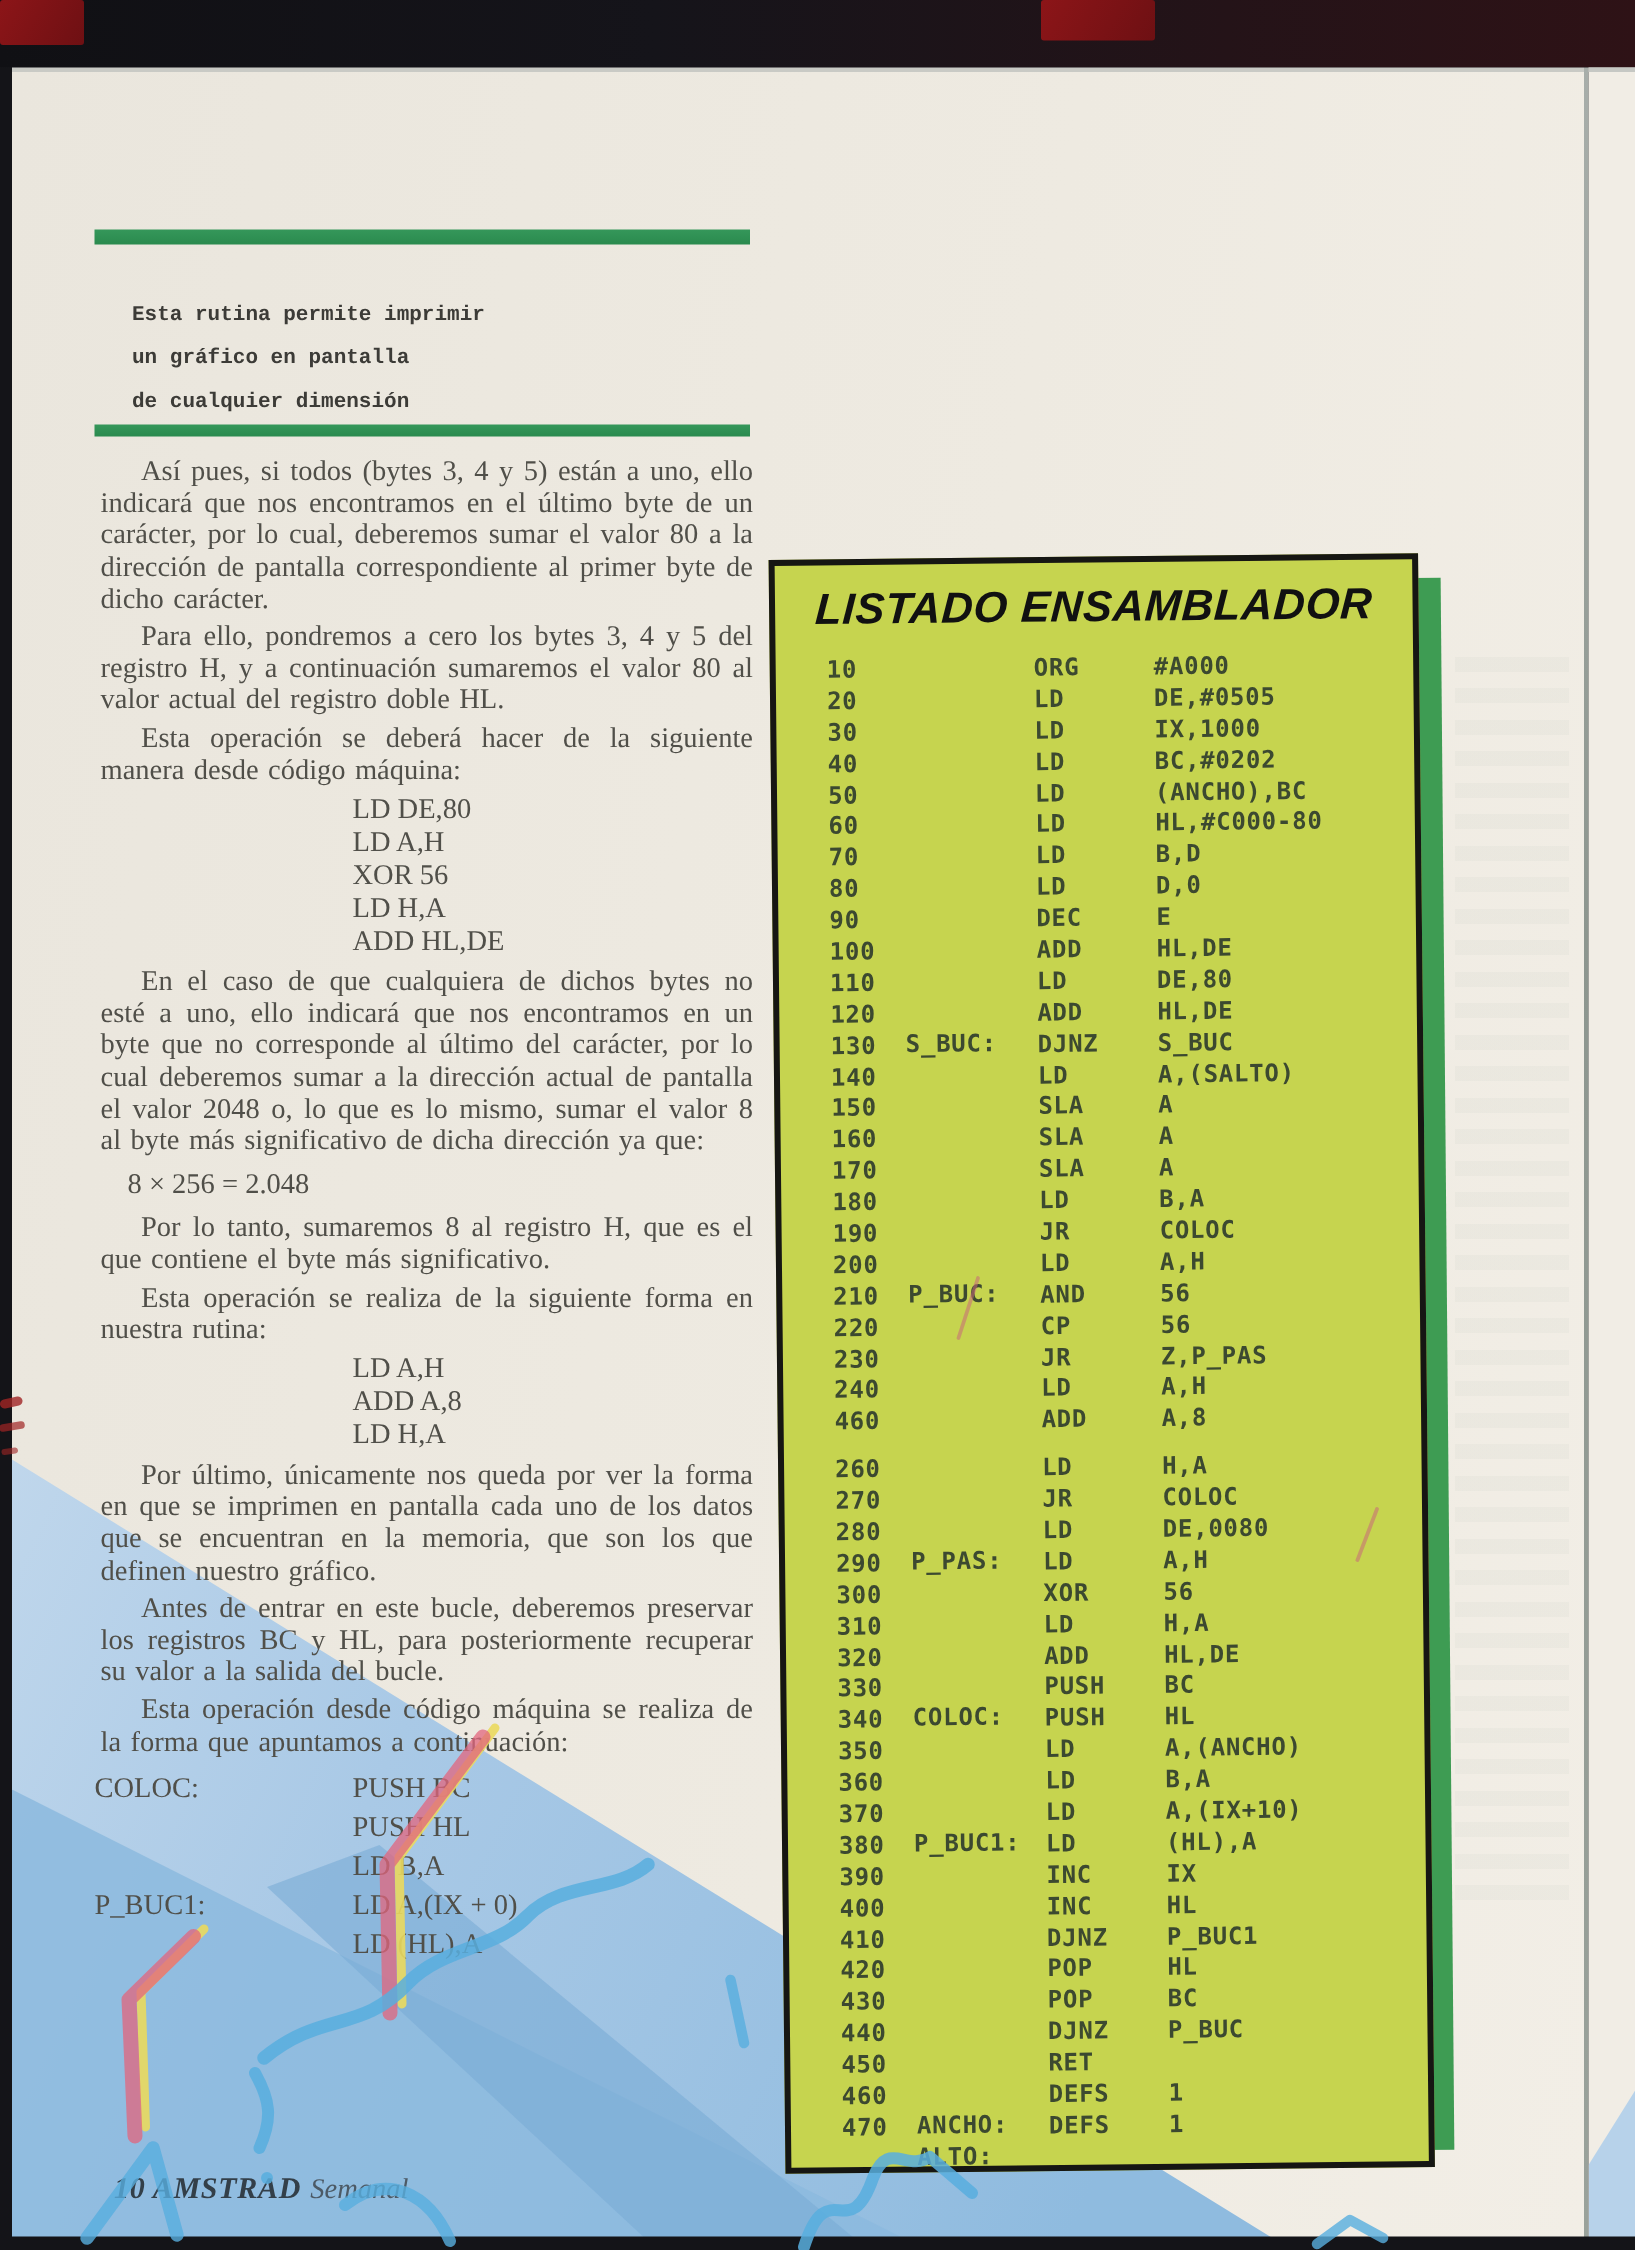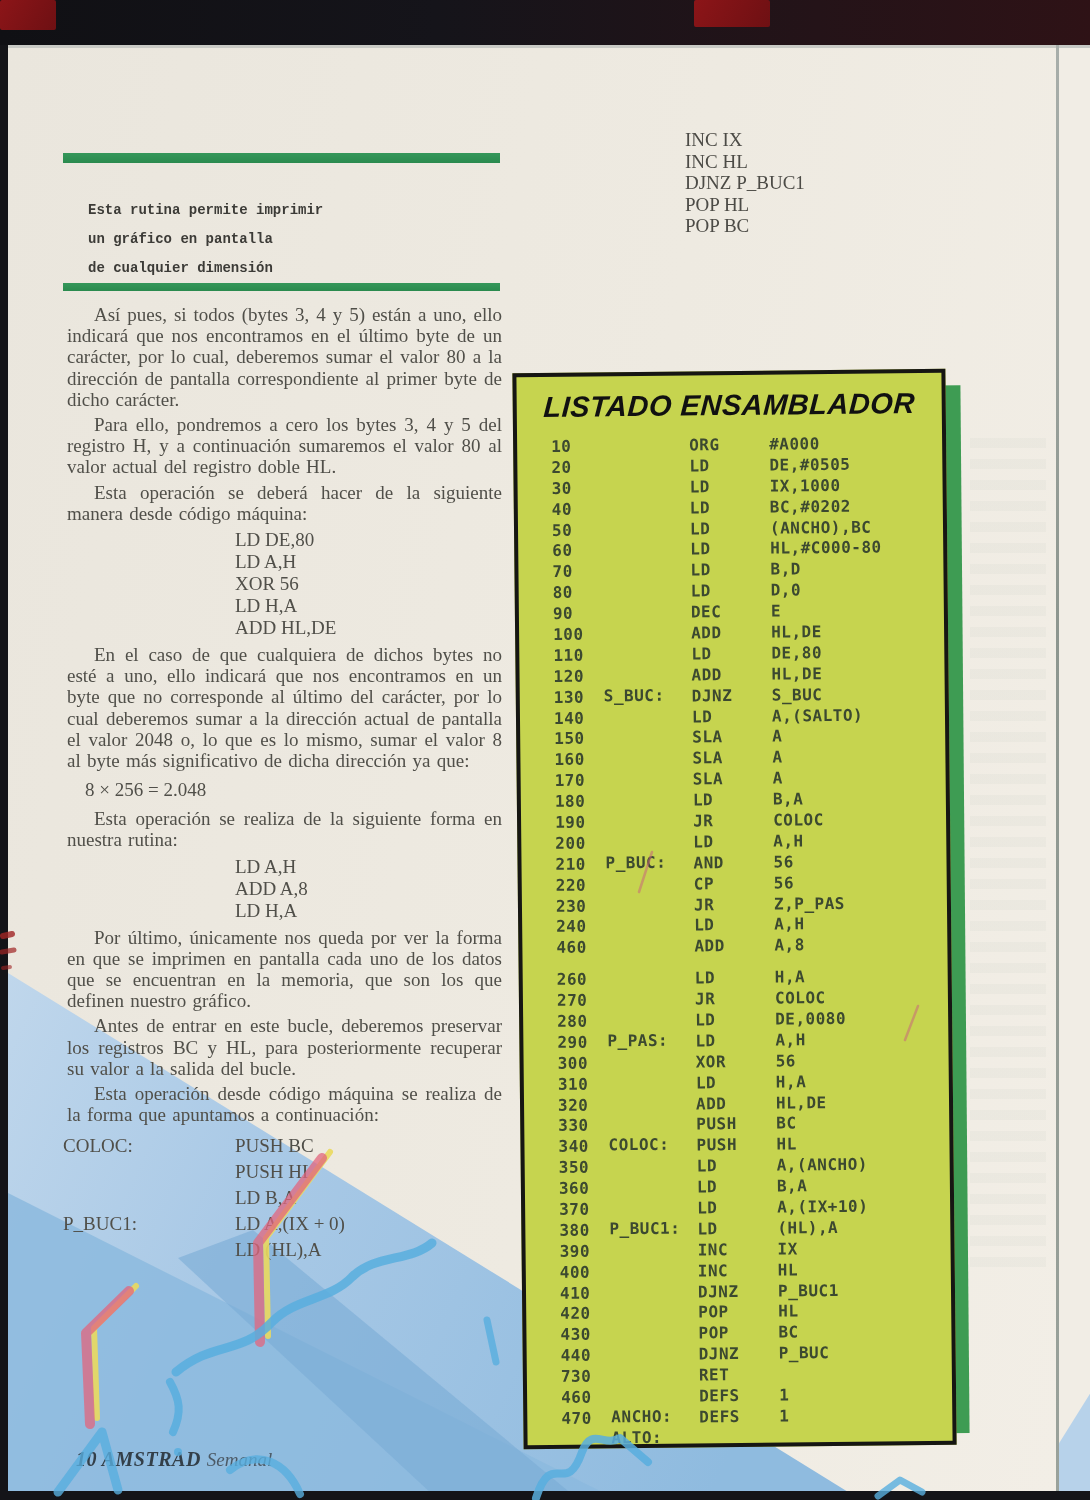"INC IX" div.rcode-top { html: <div> <div>INC IX</div> <div>INC HL</div> <div>DJNZ P_BUC1</div> <div>POP HL</div> <div>POP BC</div> </div> -> none }
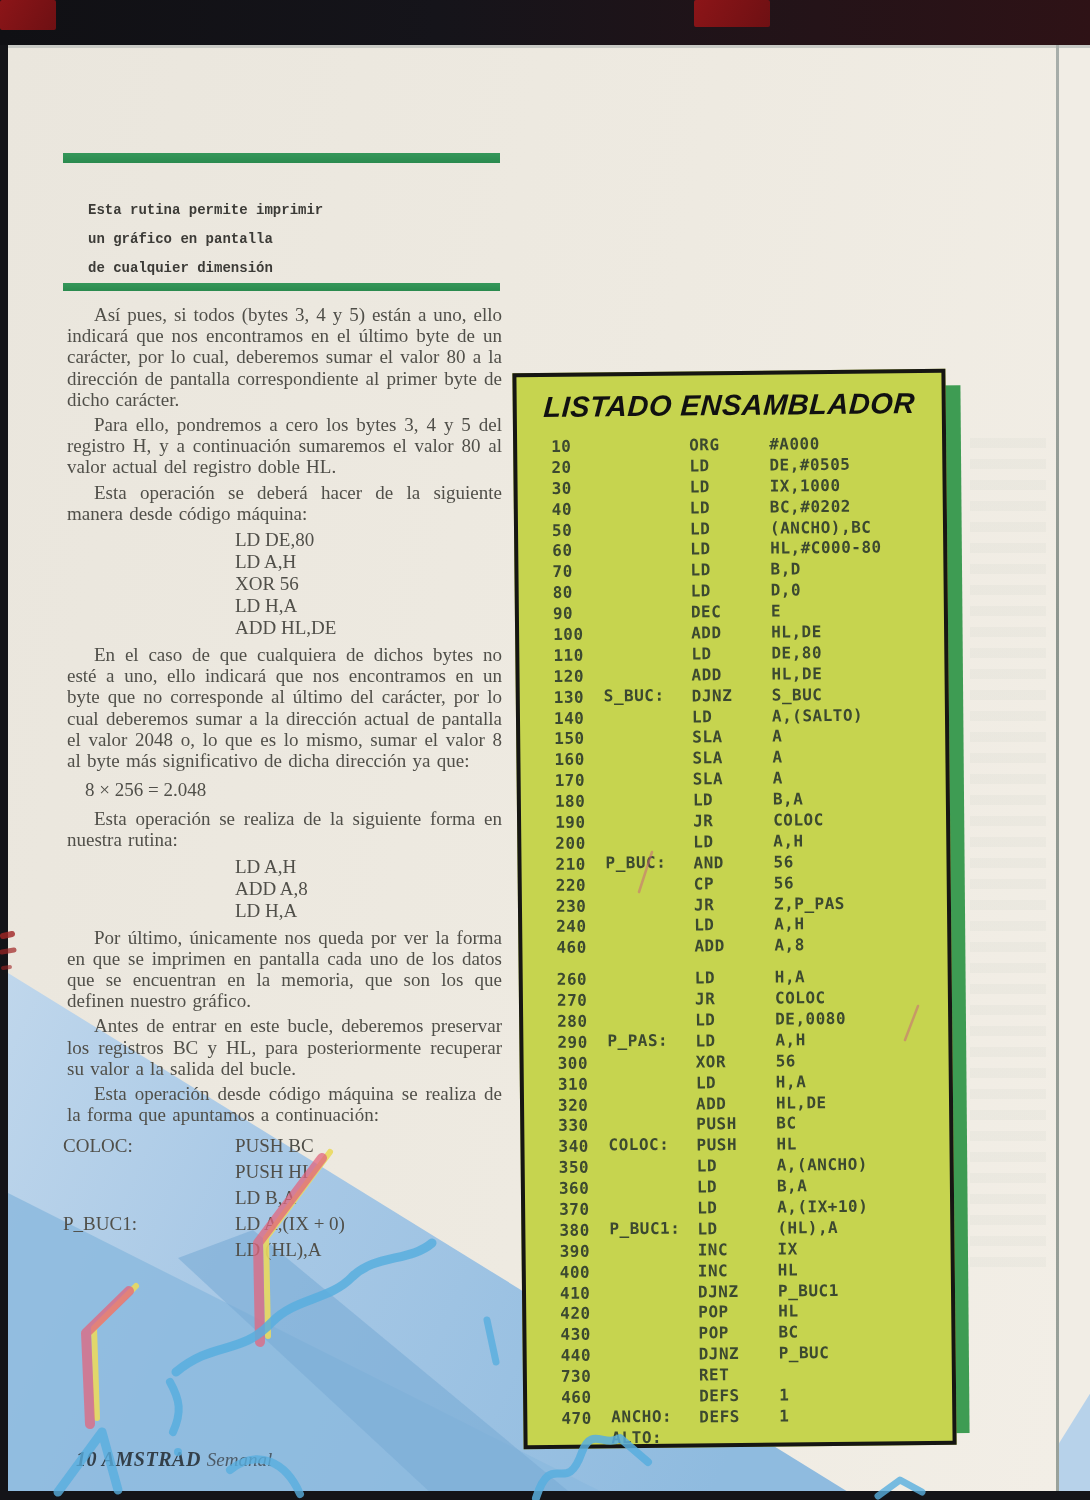"Por lo tanto, sumaremos 8" p { html: none -> <p>Por lo tanto, sumaremos 8 al registro H, que es el que contiene el byte más significativo.</p> }
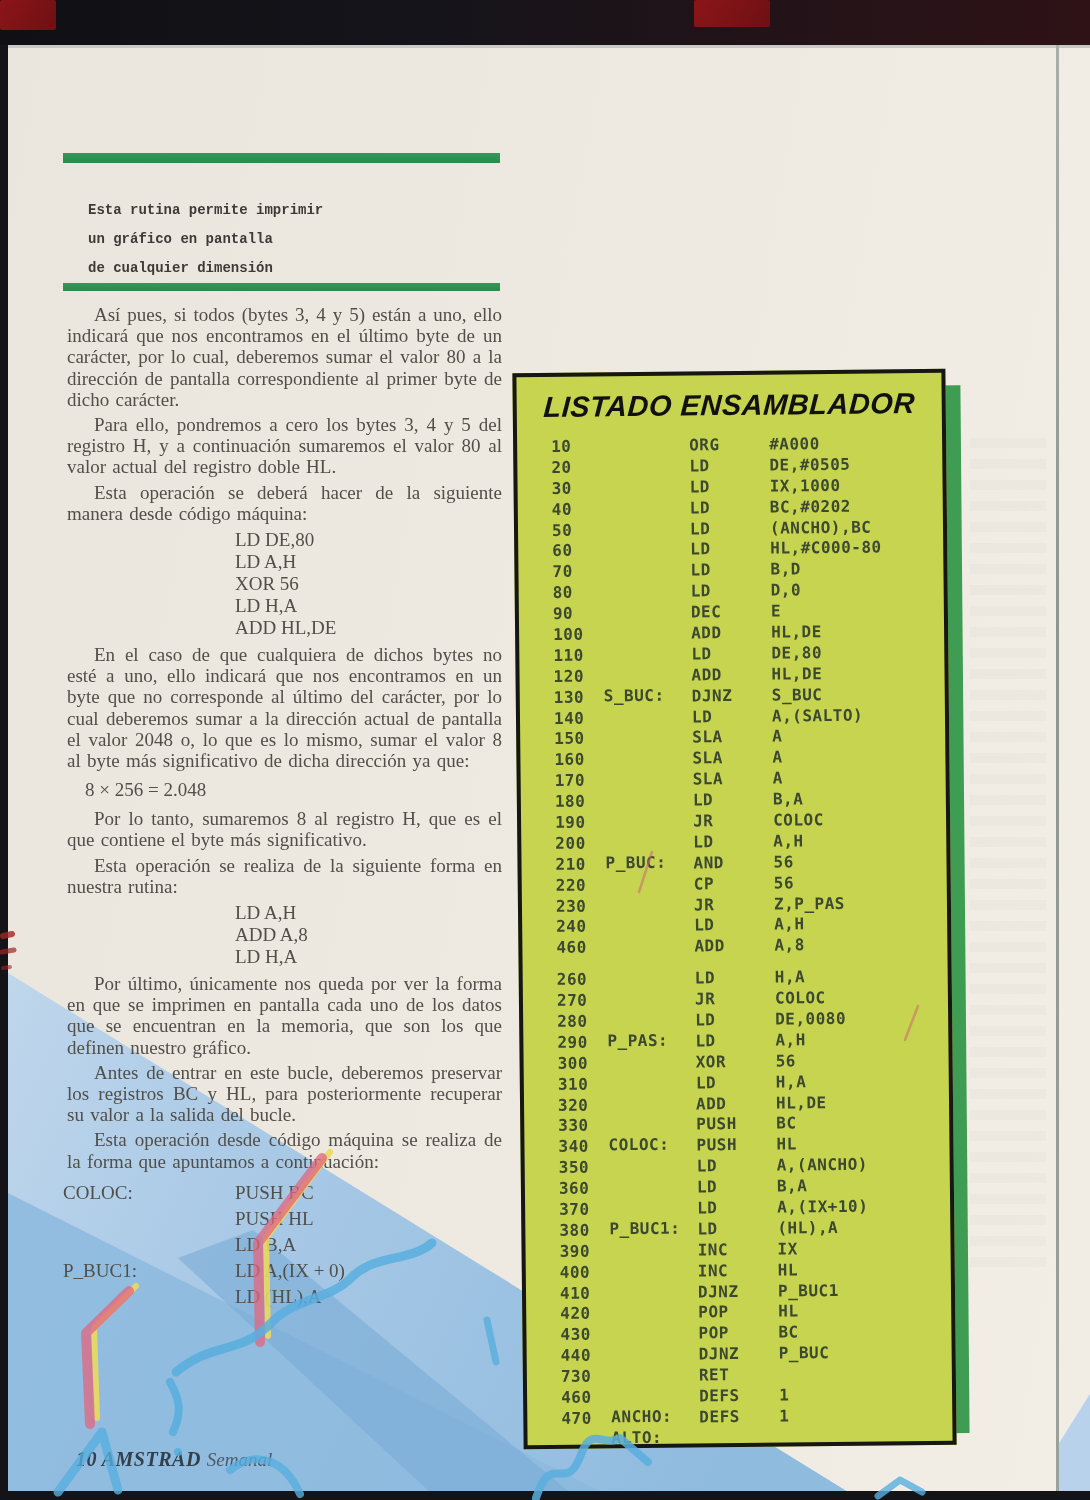"730" span.n { text: 730 -> 450 }
